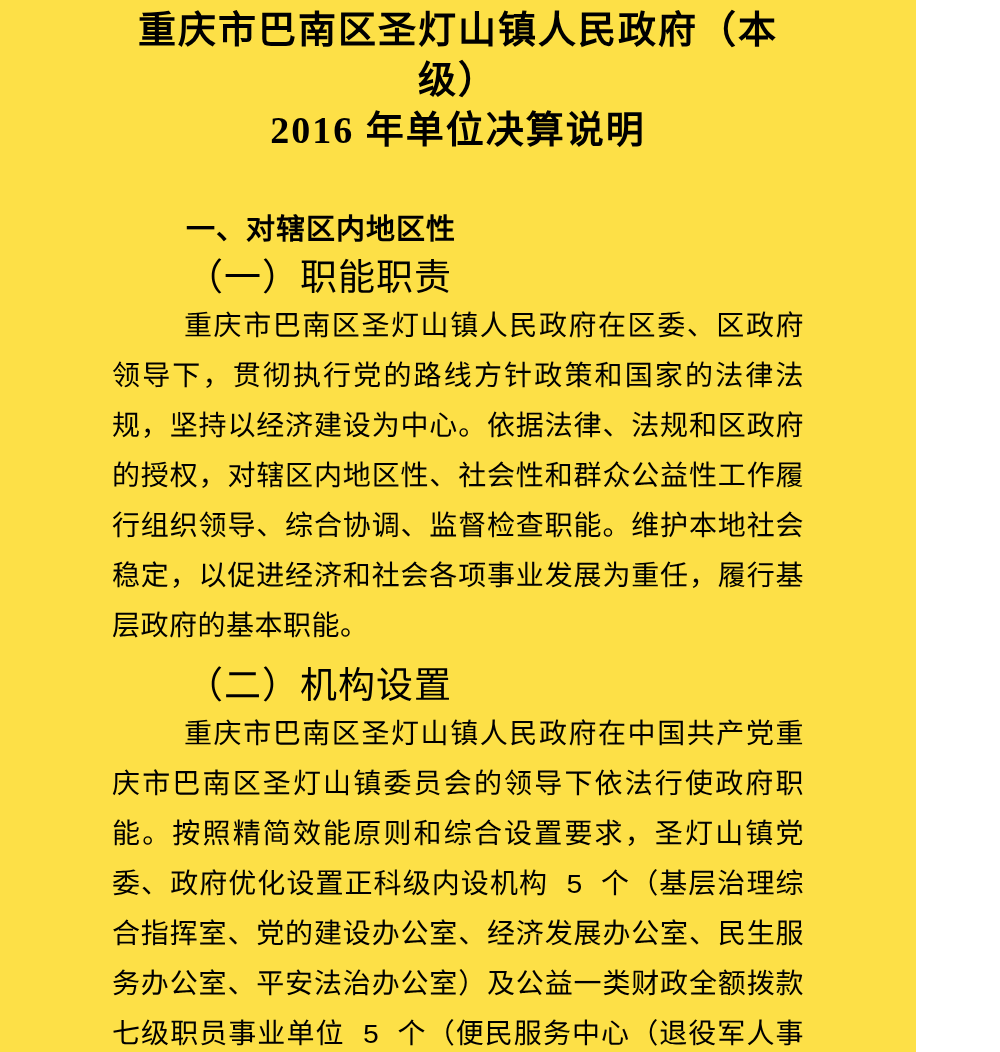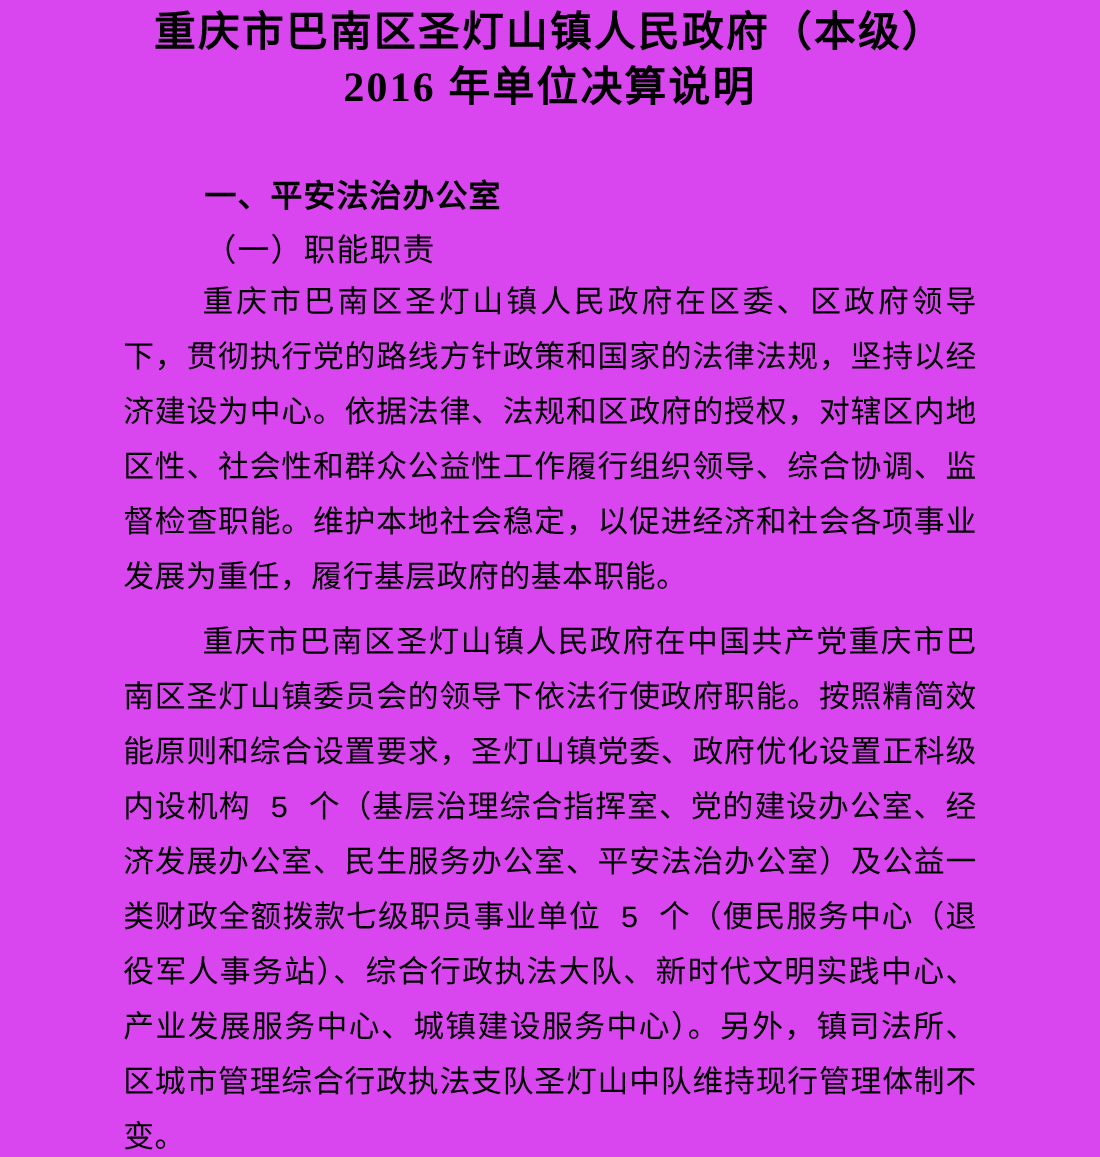"重庆市巴南区圣灯山镇人民政府（本级）" .page { background: #d946ef -> #fde047; width: 1000px -> 916px }
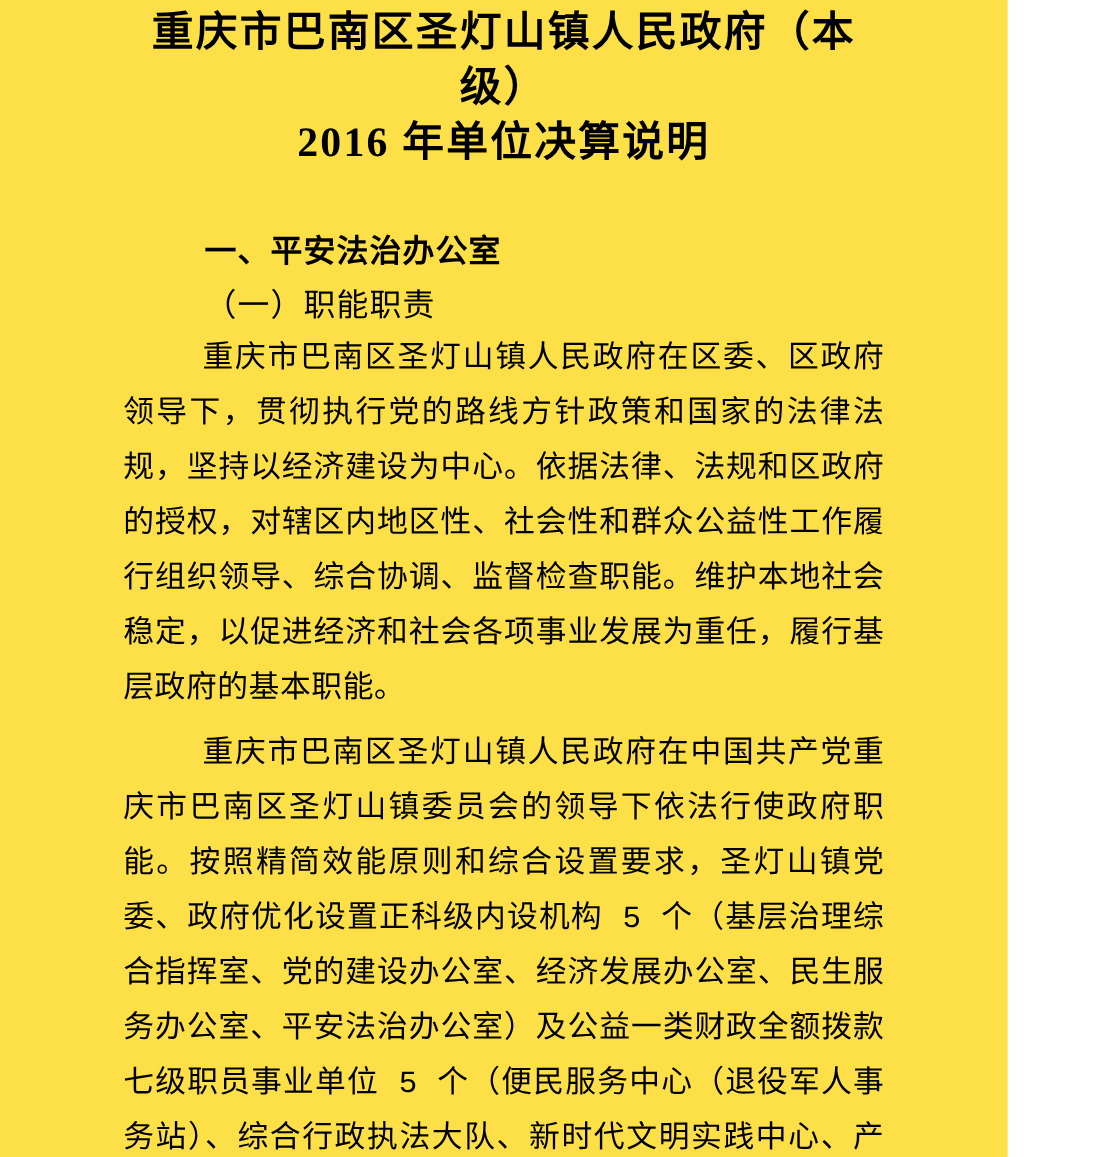"一、平安法治办公室" h2.section-heading { text: 平安法治办公室 -> 对辖区内地区性 }
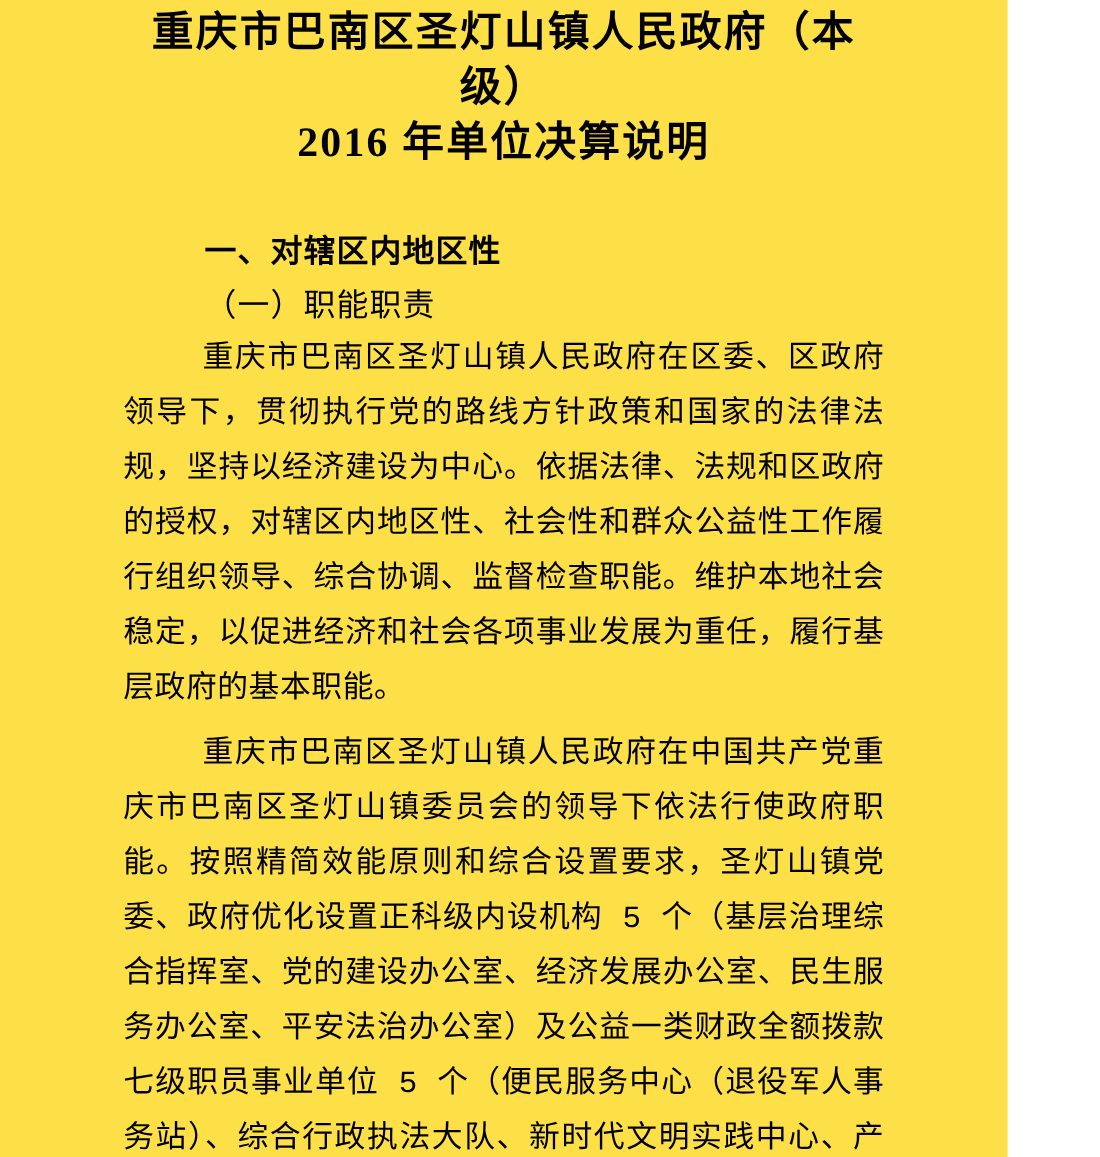"（一）职能职责" .subsection-heading { font-size: 29px -> 37px }
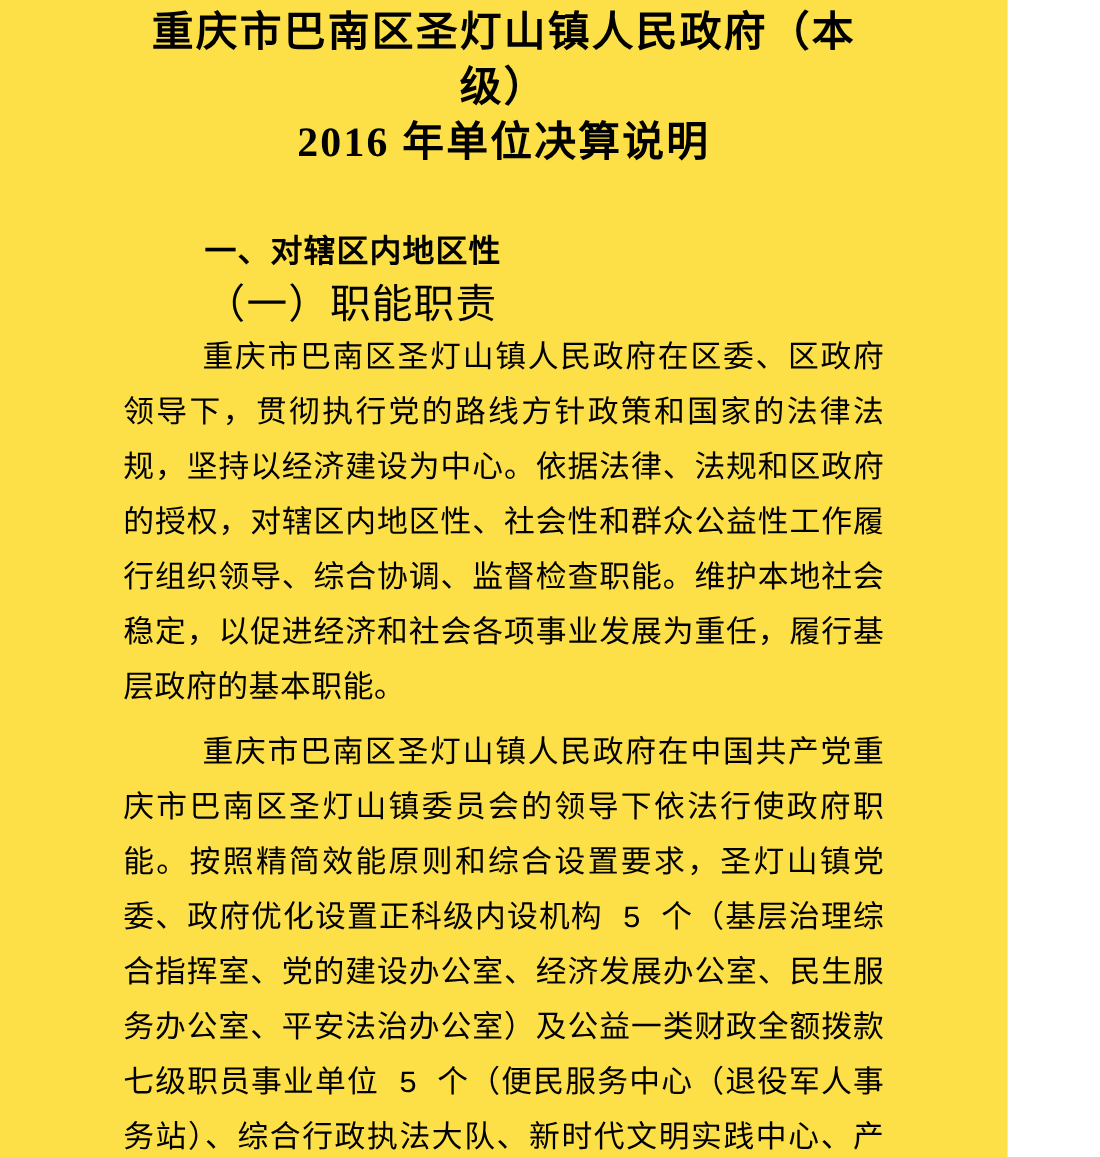"（二）机构设置" h3.subsection-heading { html: none -> <h3>（二）机构设置</h3> }
